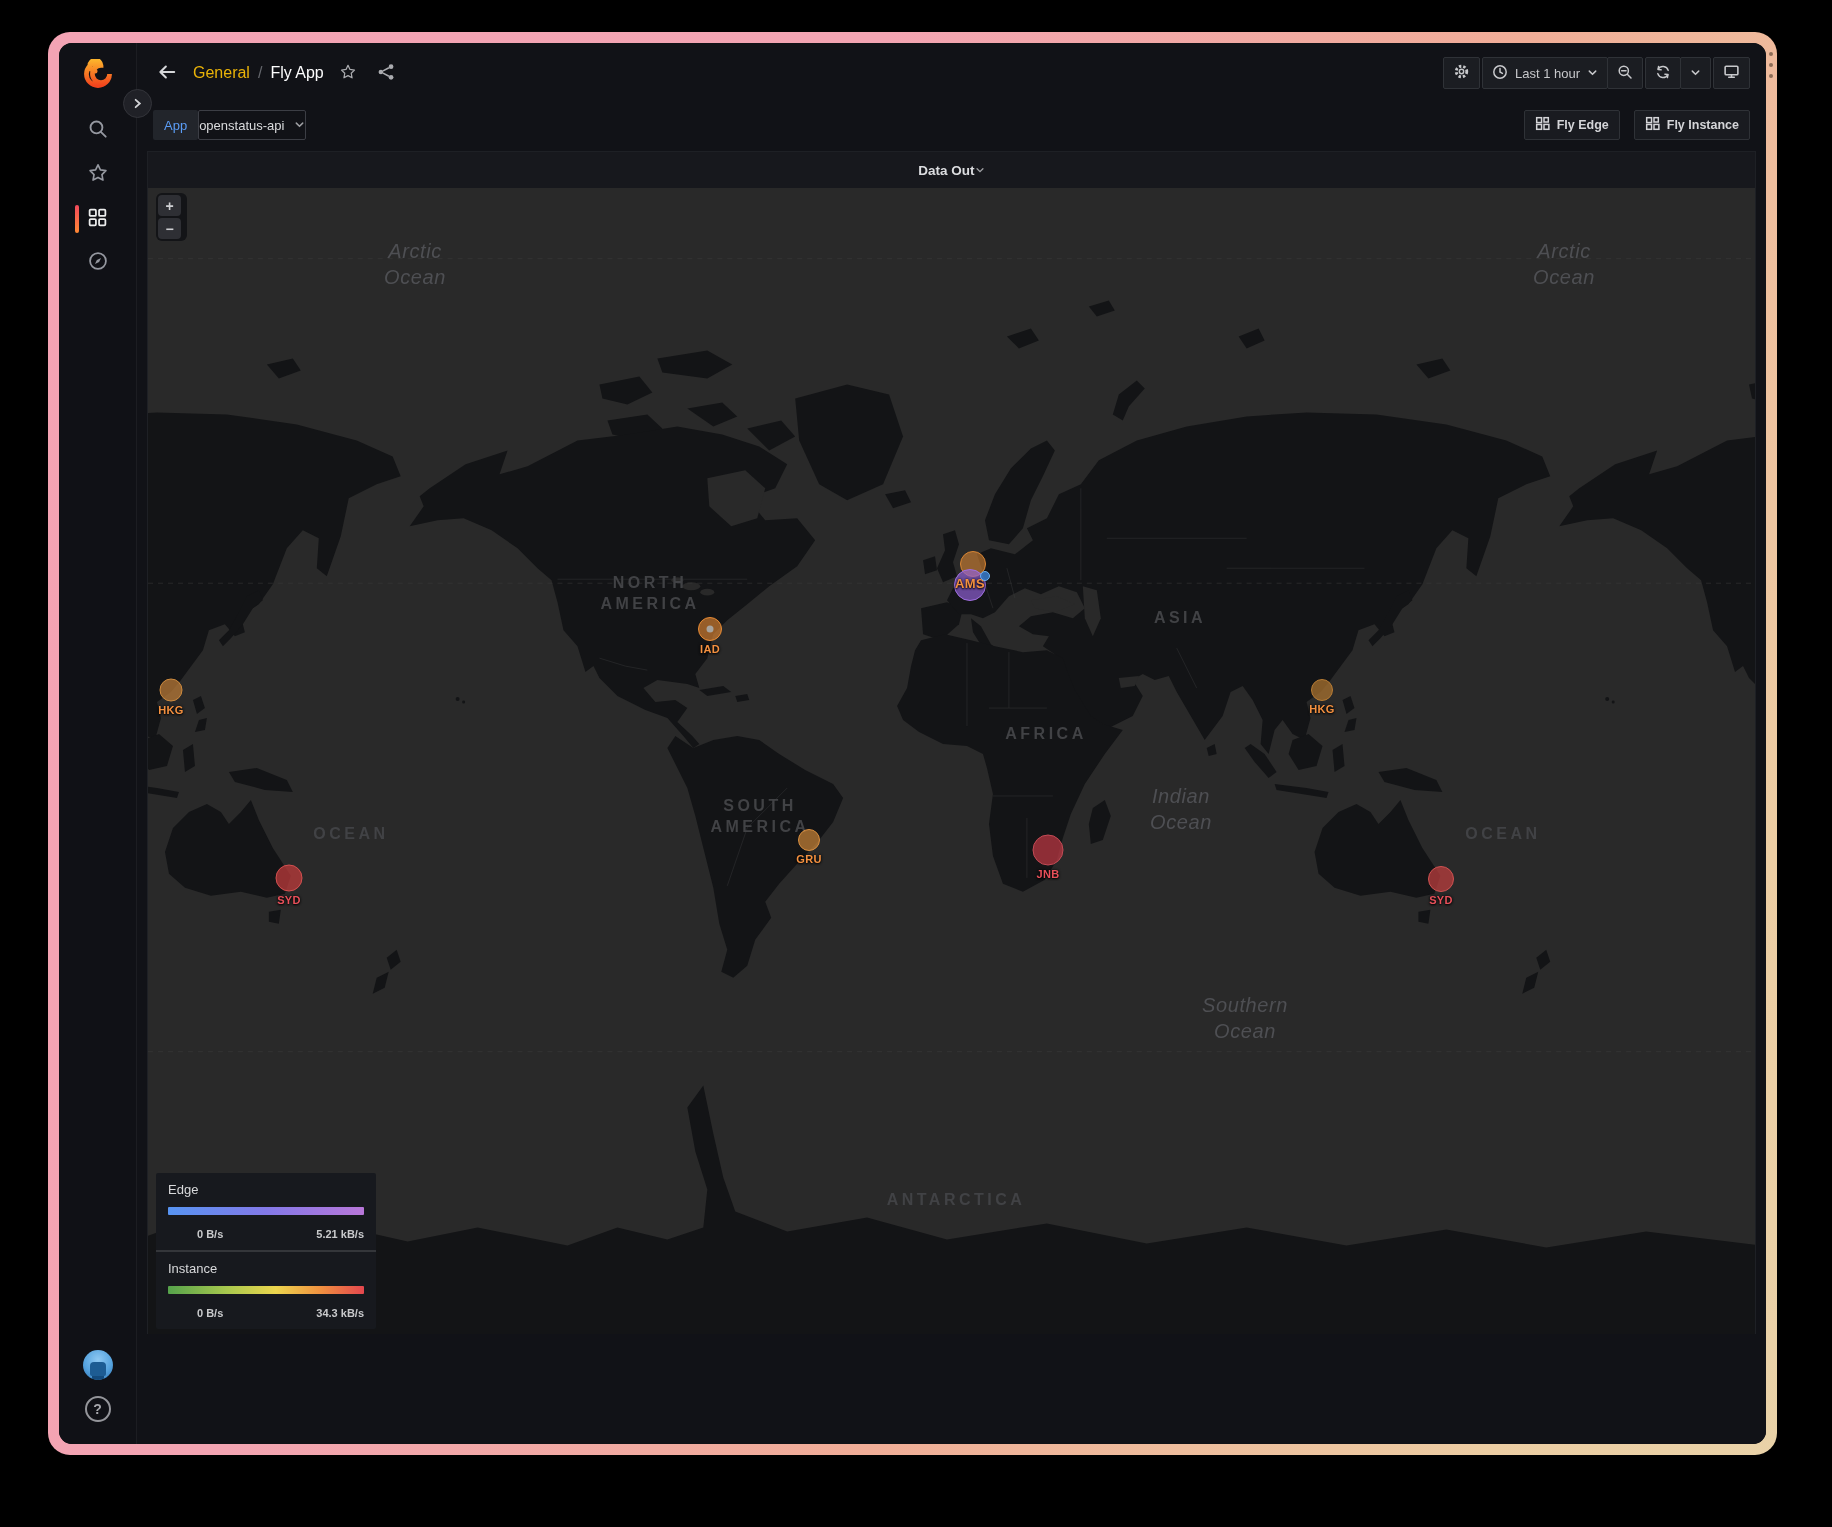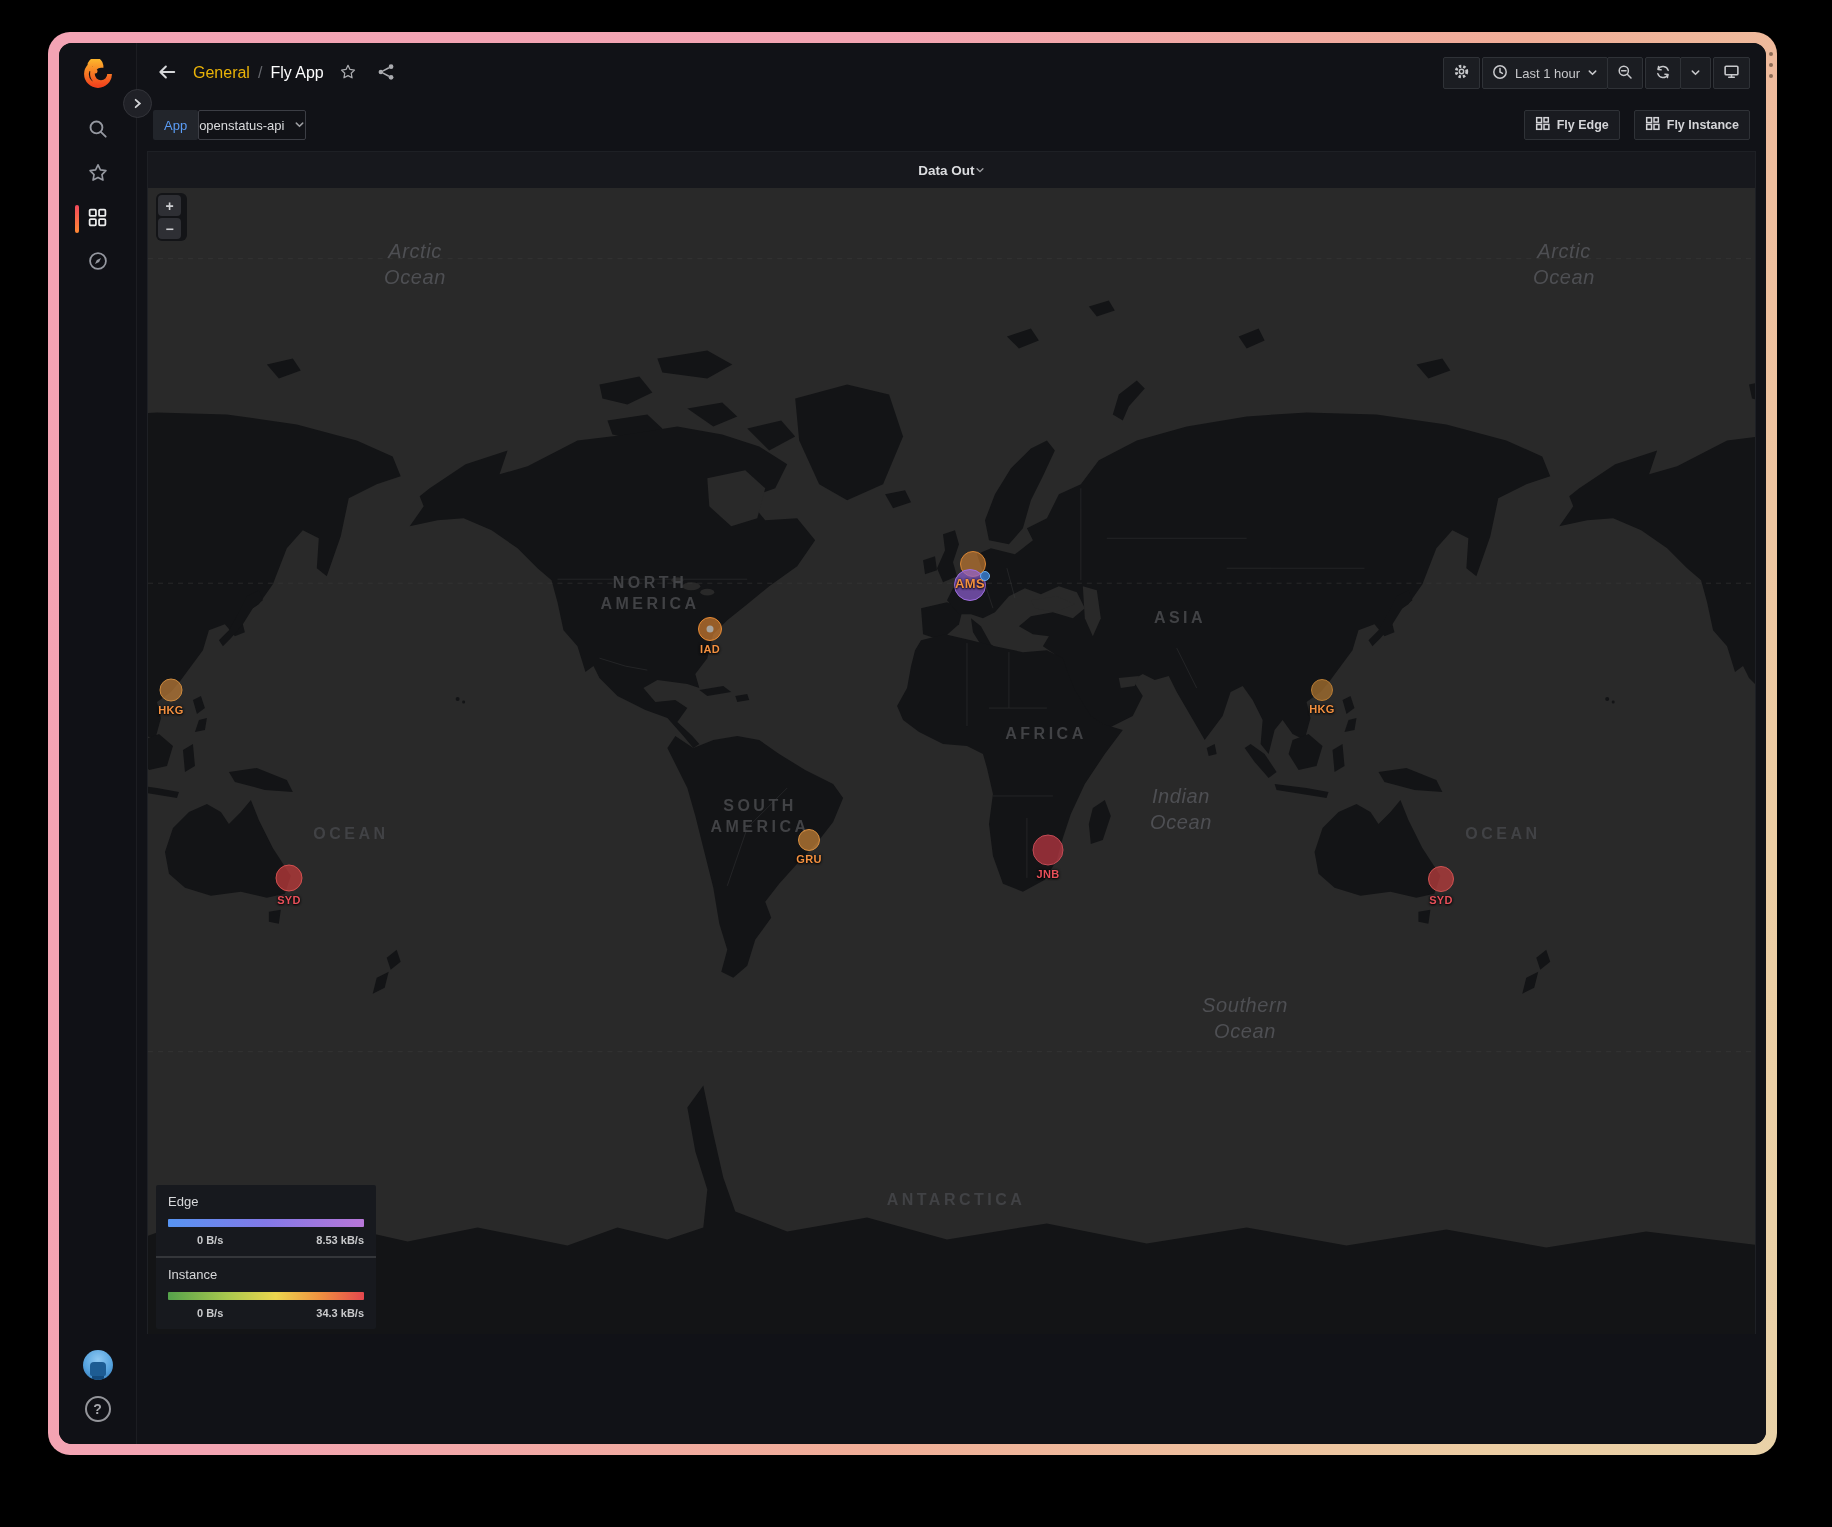"0 B/s" .legend-scale { margin-top: 7px -> 13px }
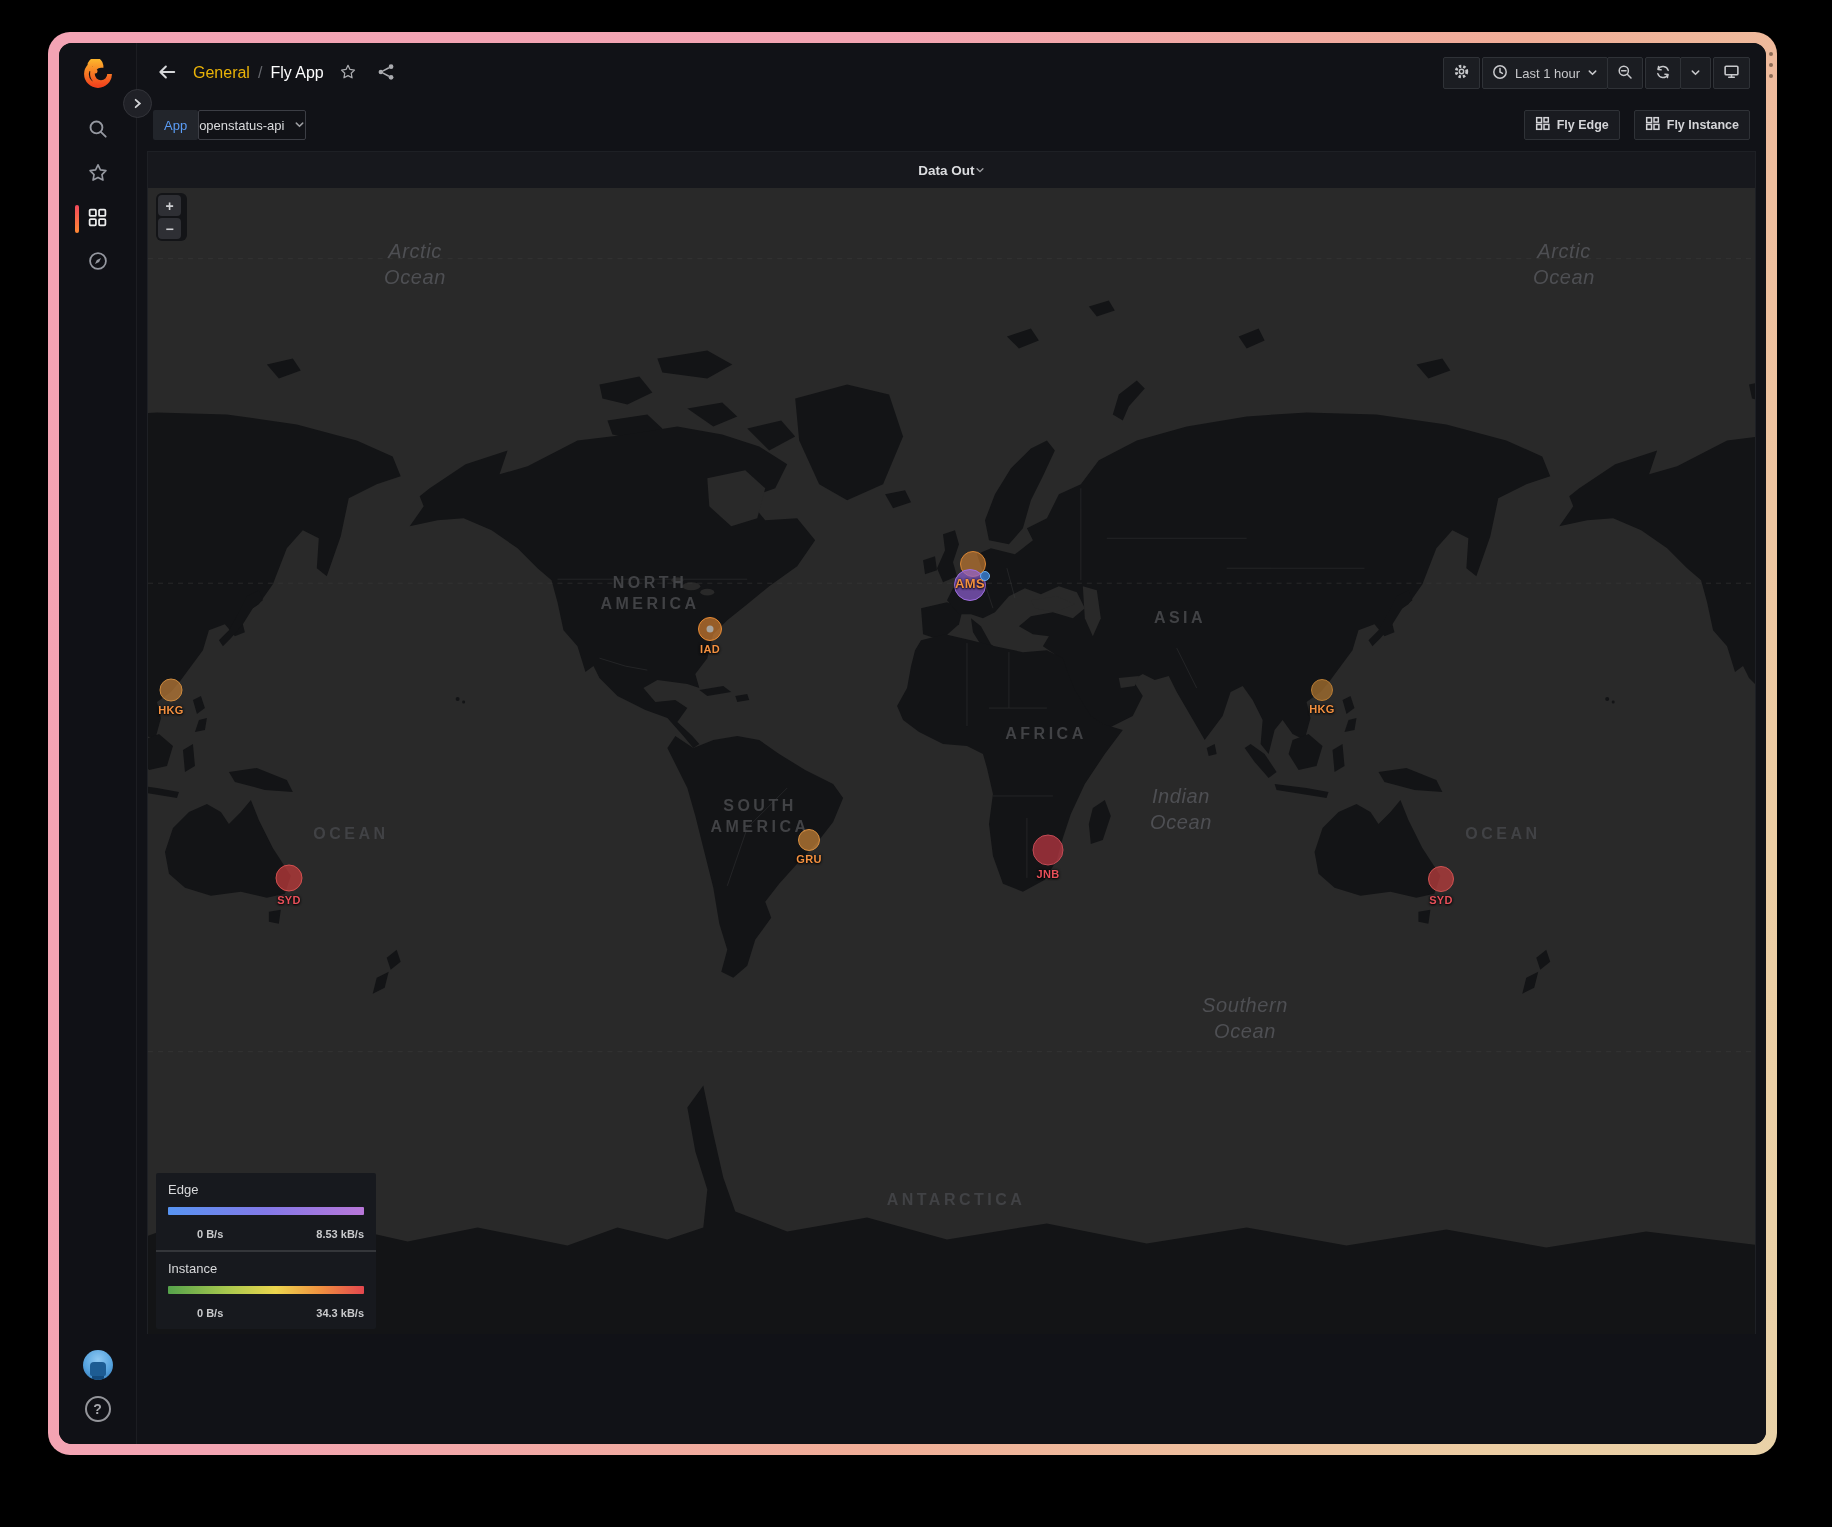"8.53 kB/s" span { text: 8.53 -> 5.21 }
